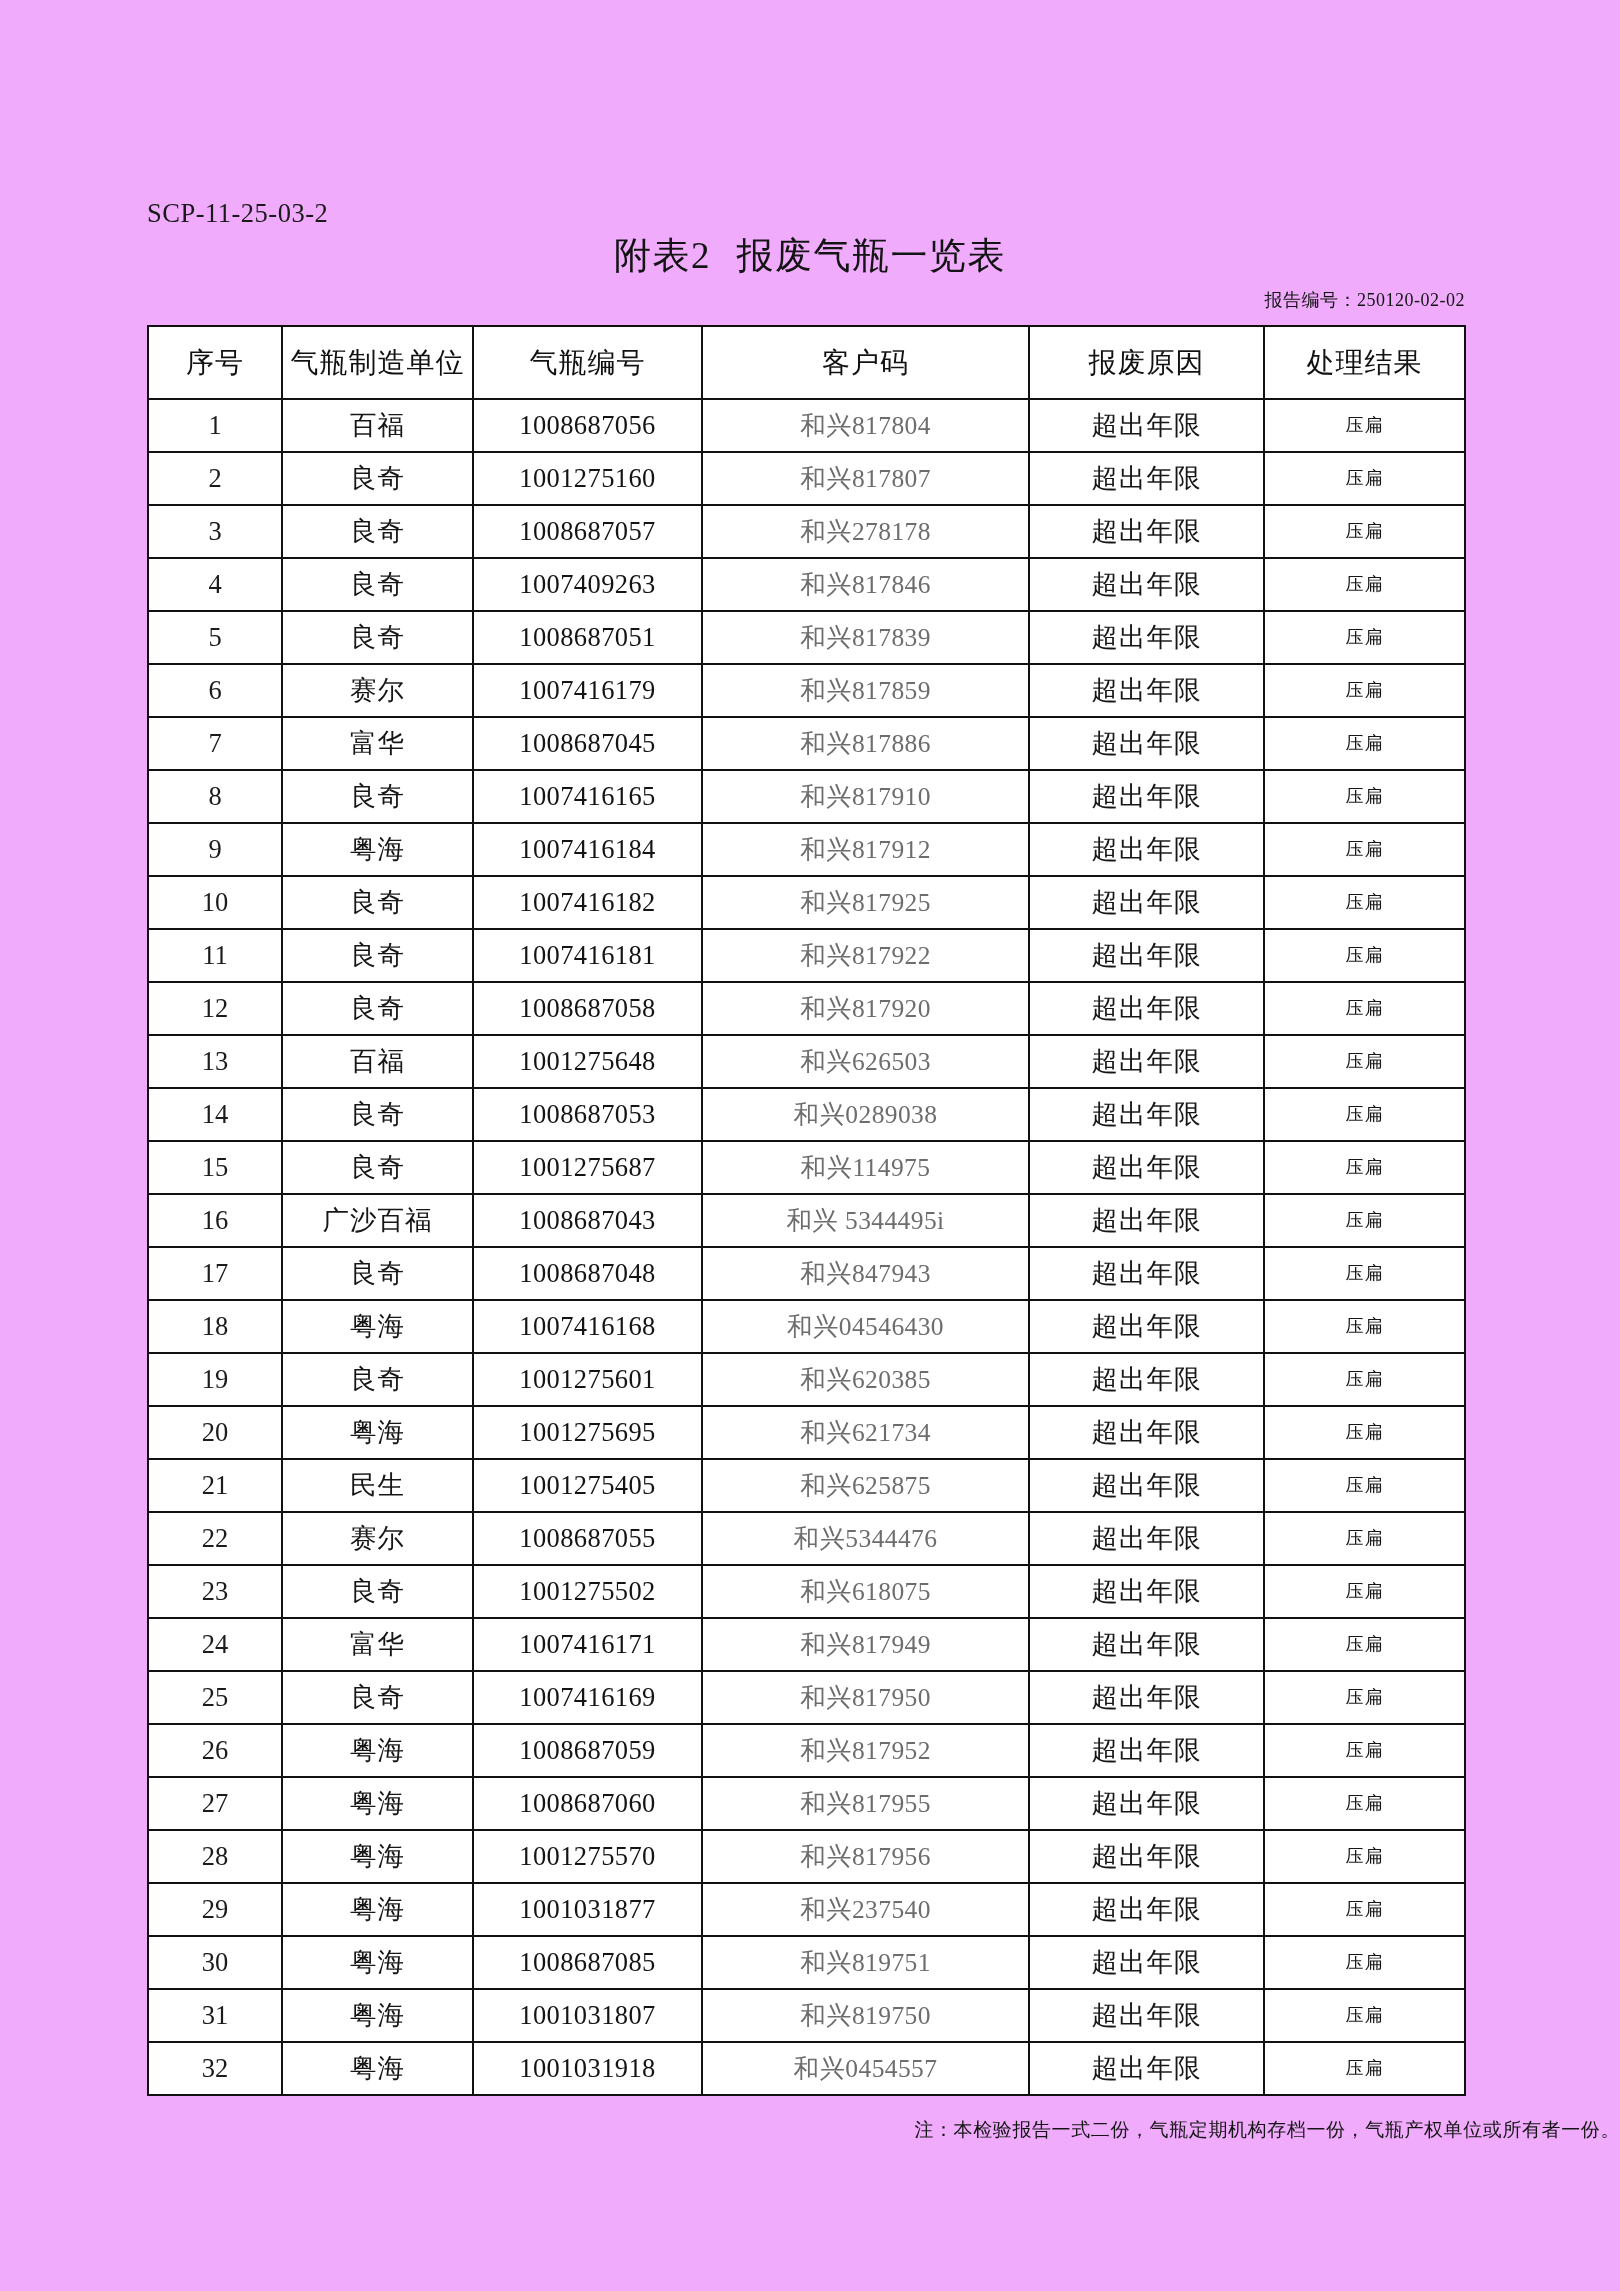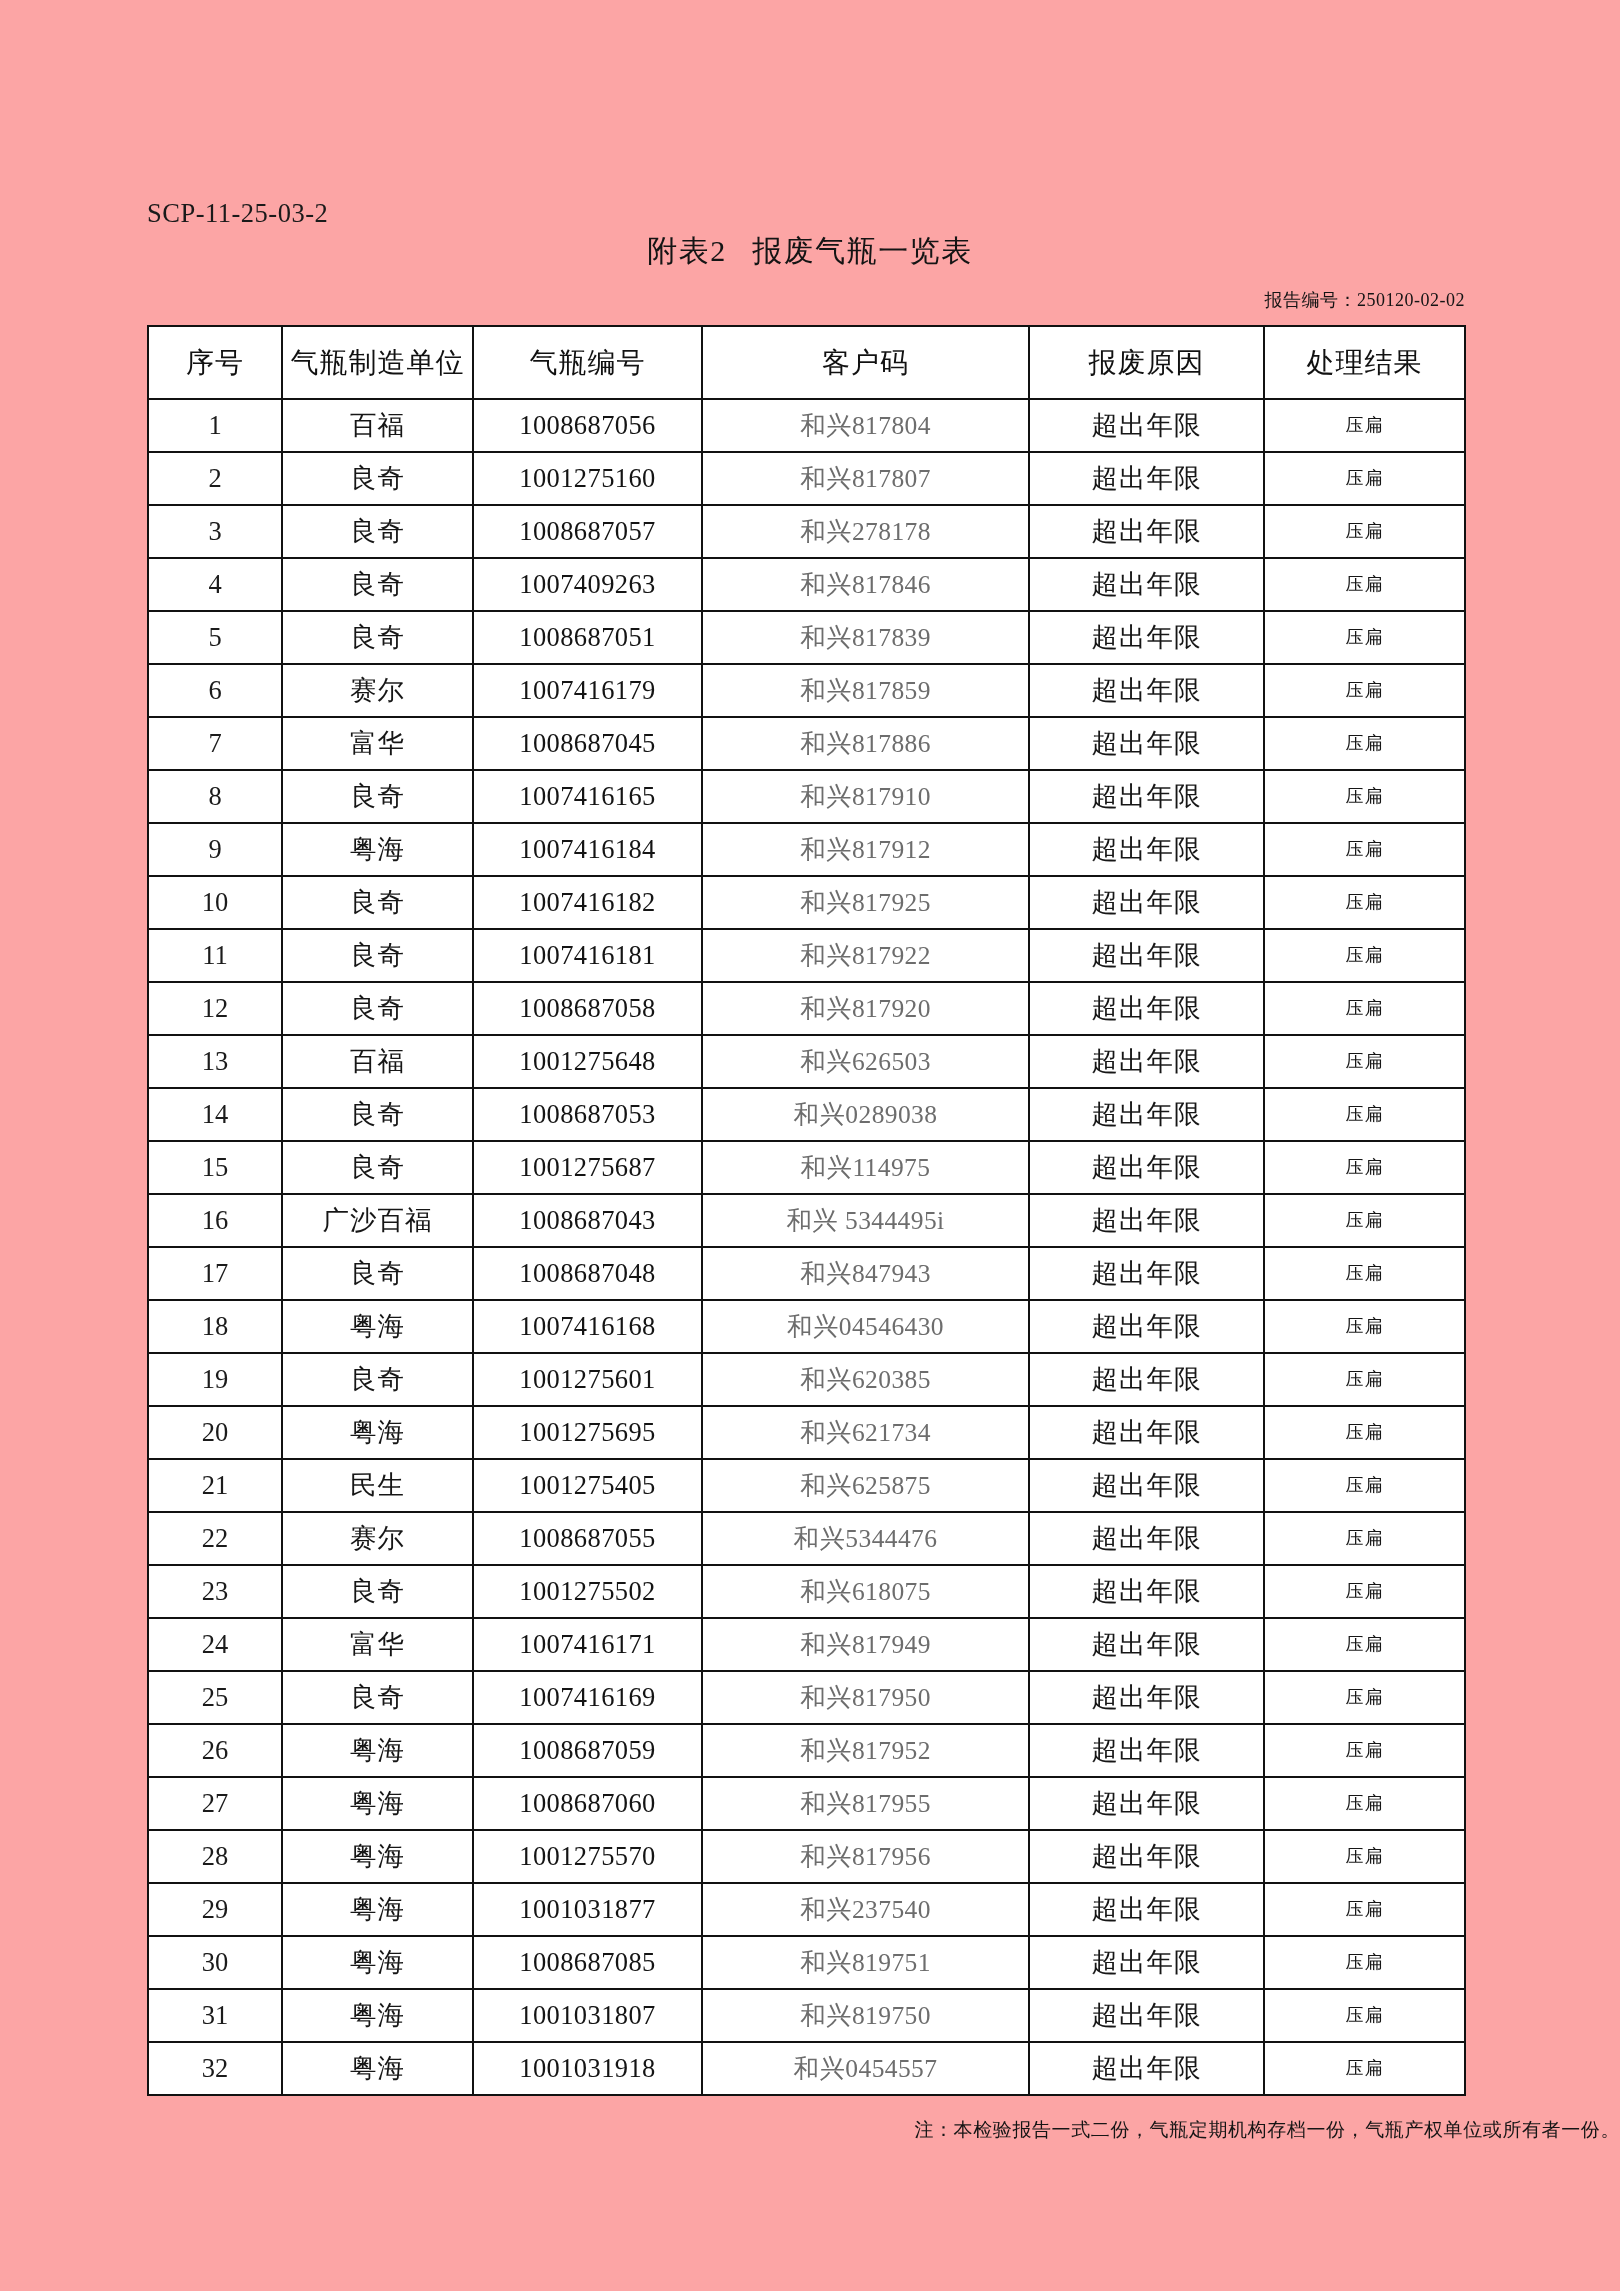"SCP-11-25-03-2" .page { background: #fca5a5 -> #f0abfc }
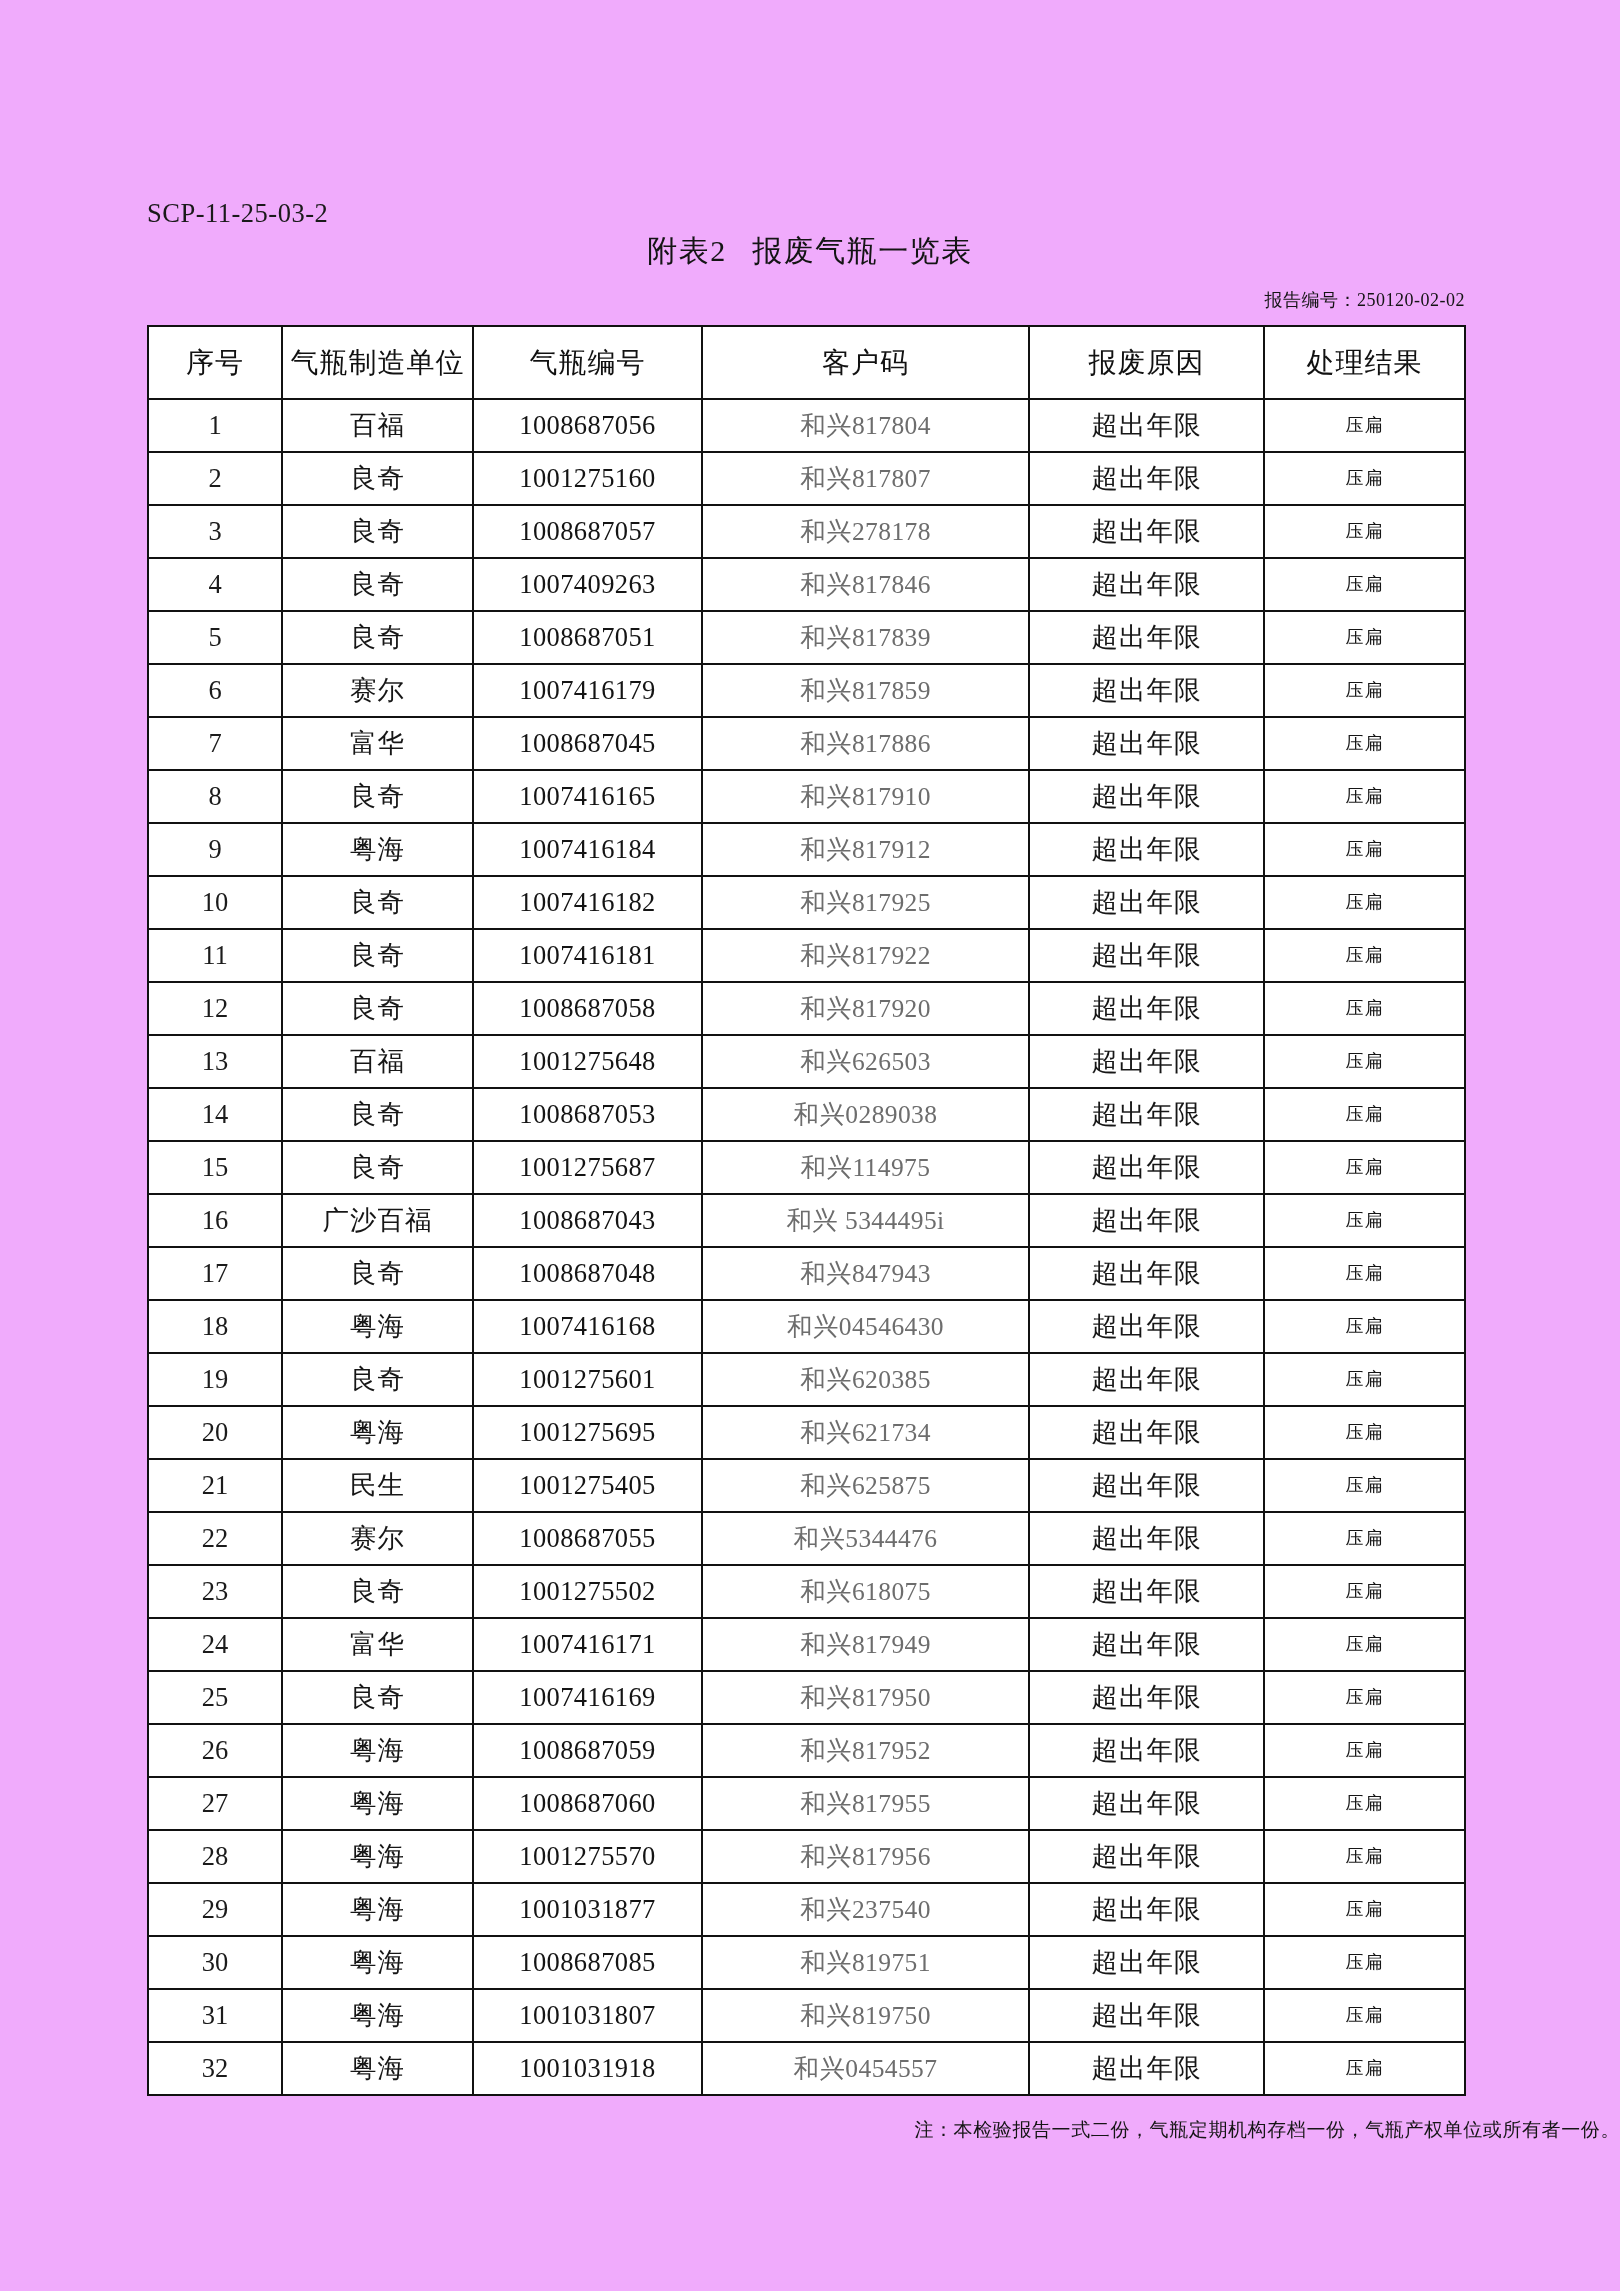"附表2 报废气瓶一览表" .doc-title { font-size: 30px -> 37px }
